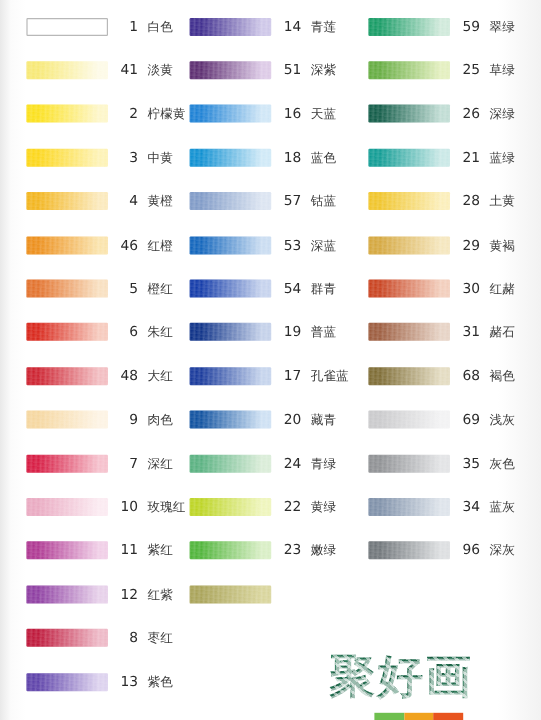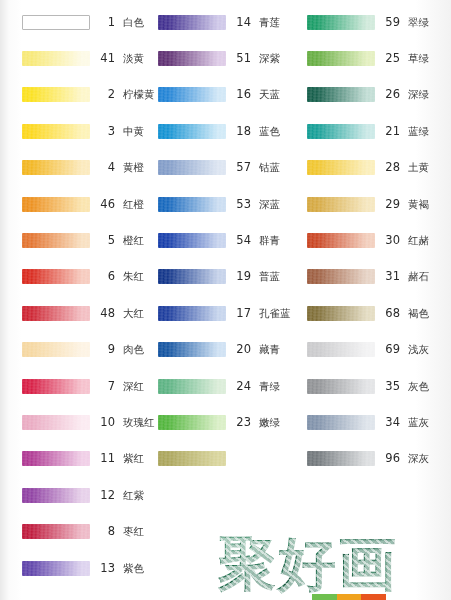"22" div.swatch-row { html: none -> <div> <div> <div></div> </div> <div> <span>22</span> <span>黄绿</span> </div> </div> }
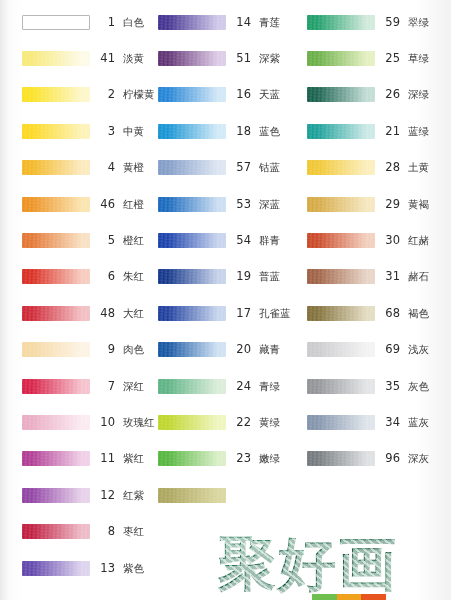"聚好画" #watermark .wm-text { font-size: 58px -> 38px; text-align: none -> center }
